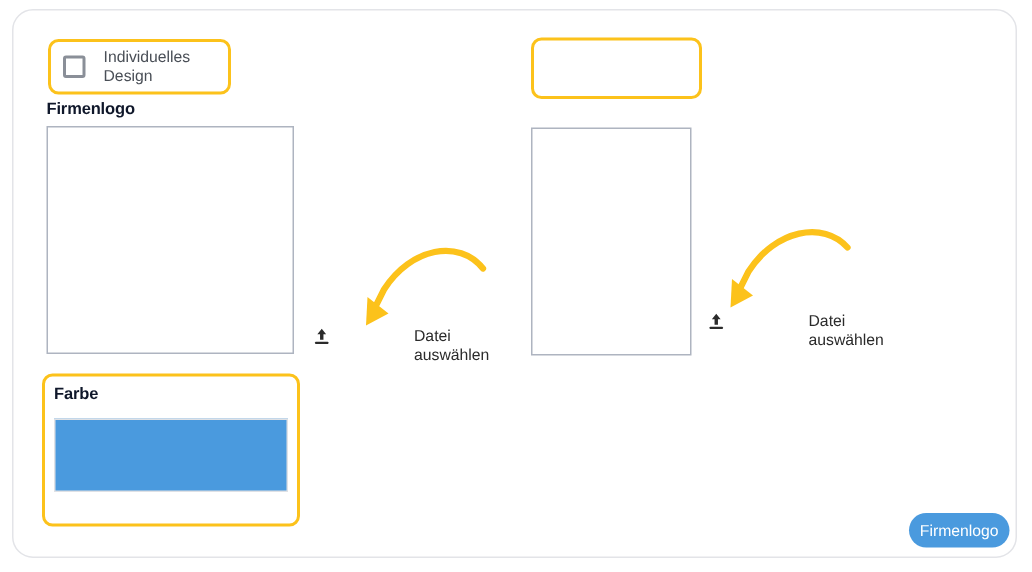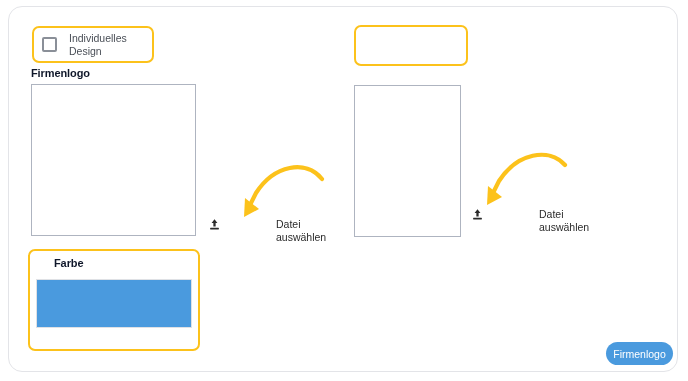"Farbe" div.heading { margin-left: 18px -> none }
